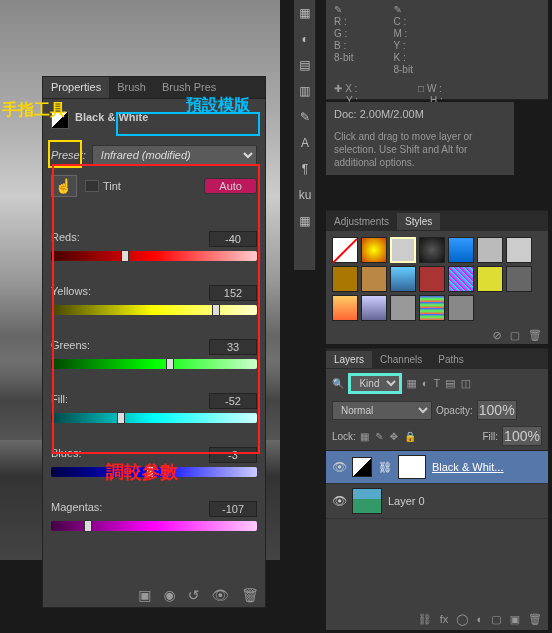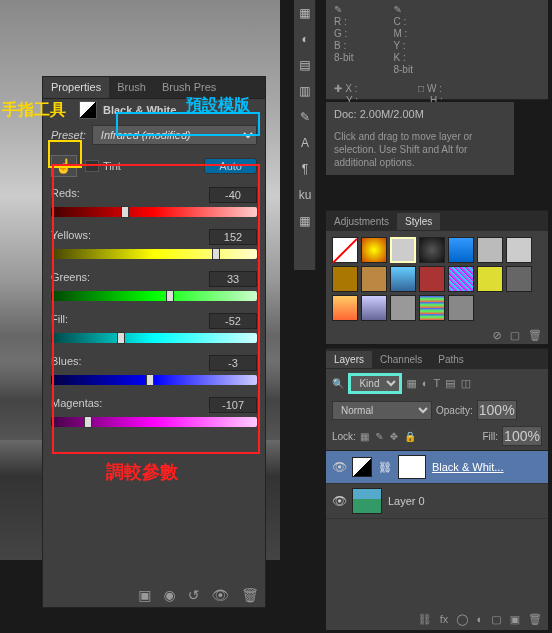"Black & White" .prop-header { align-items: center -> flex-start; margin-left: 28px -> none; padding: 2px 8px -> 12px 8px }
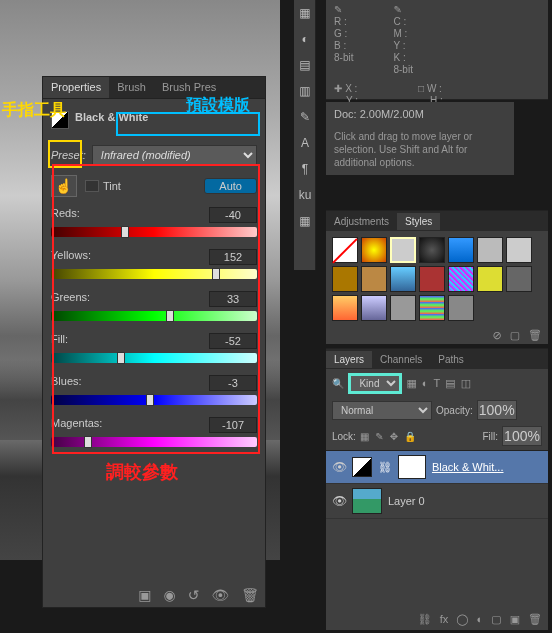"Auto" .auto-btn { background: #0369a1 -> #be185d }
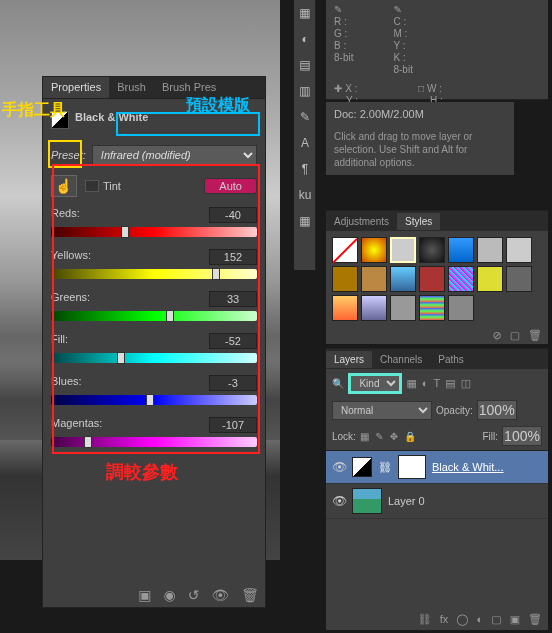"Reds:" .slider-header { margin-top: none -> 24px }
